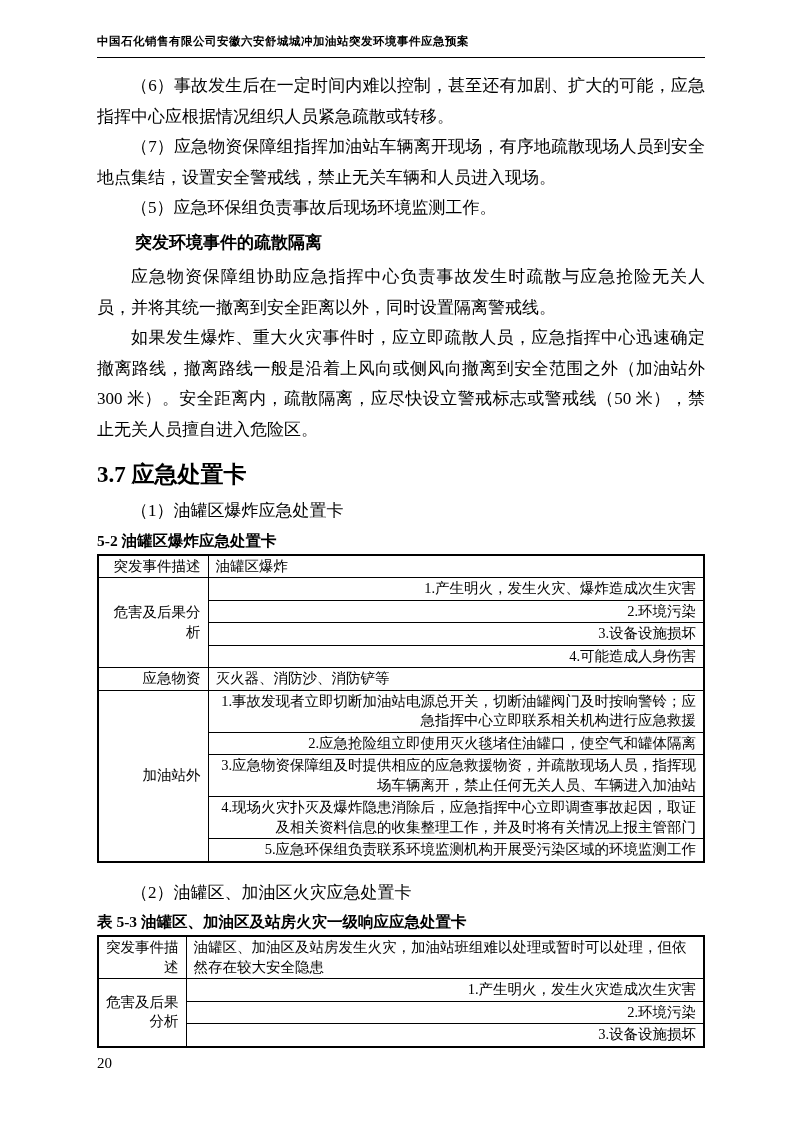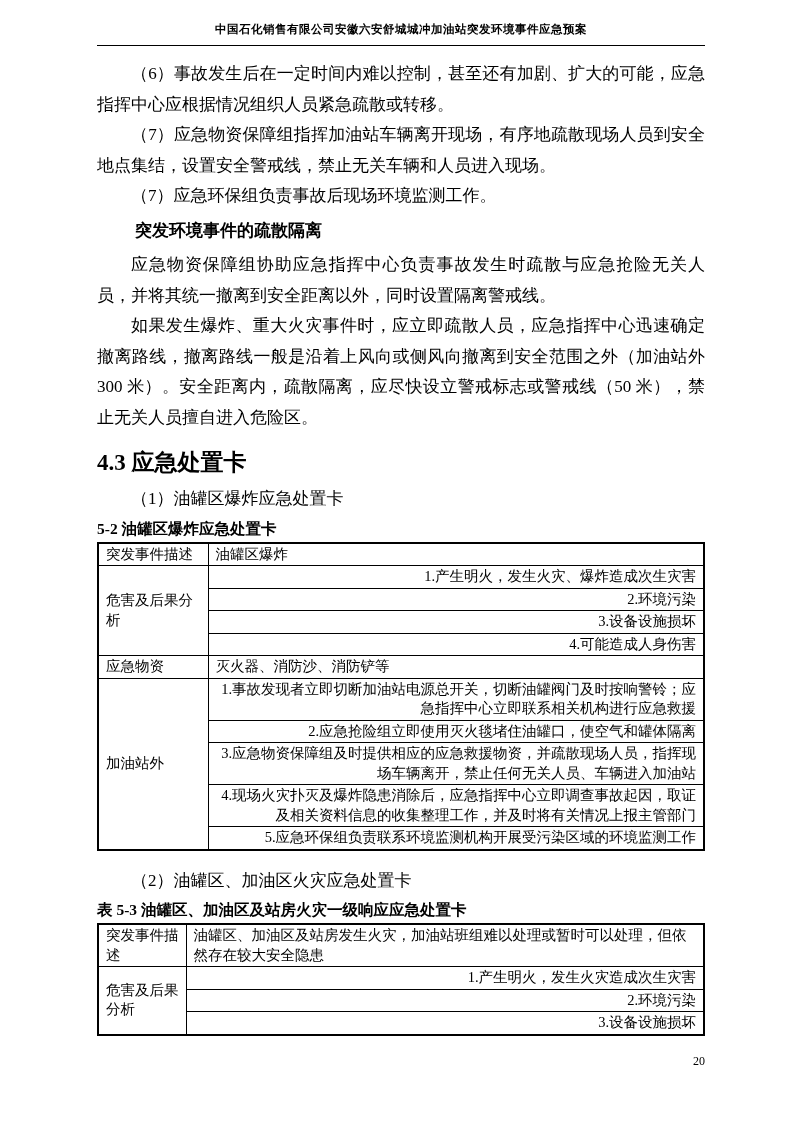"中国石化销售有限公司安徽六安舒城城冲加油站突发环境事件应急预案" .doc-header { margin-top: 22px -> 34px; text-align: center -> none }
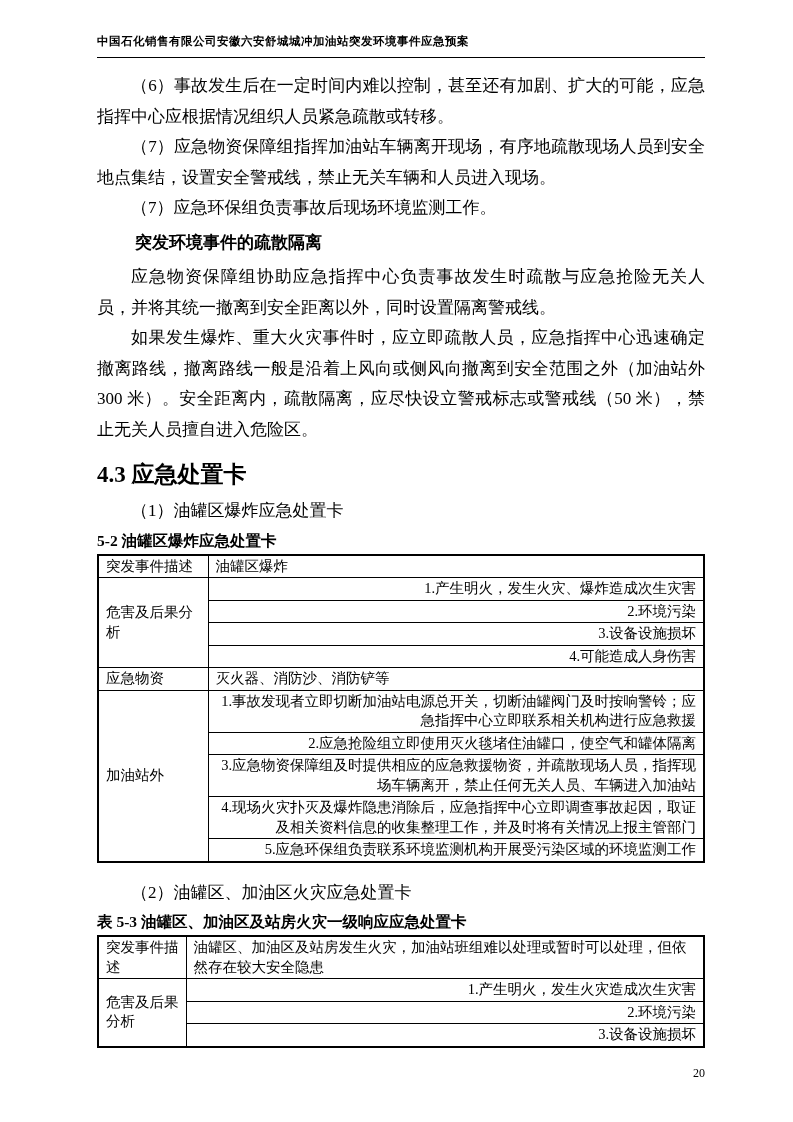"（7）应急环保组负责事故后现场环境监测工作。" p.body-para { text: 7 -> 5 }
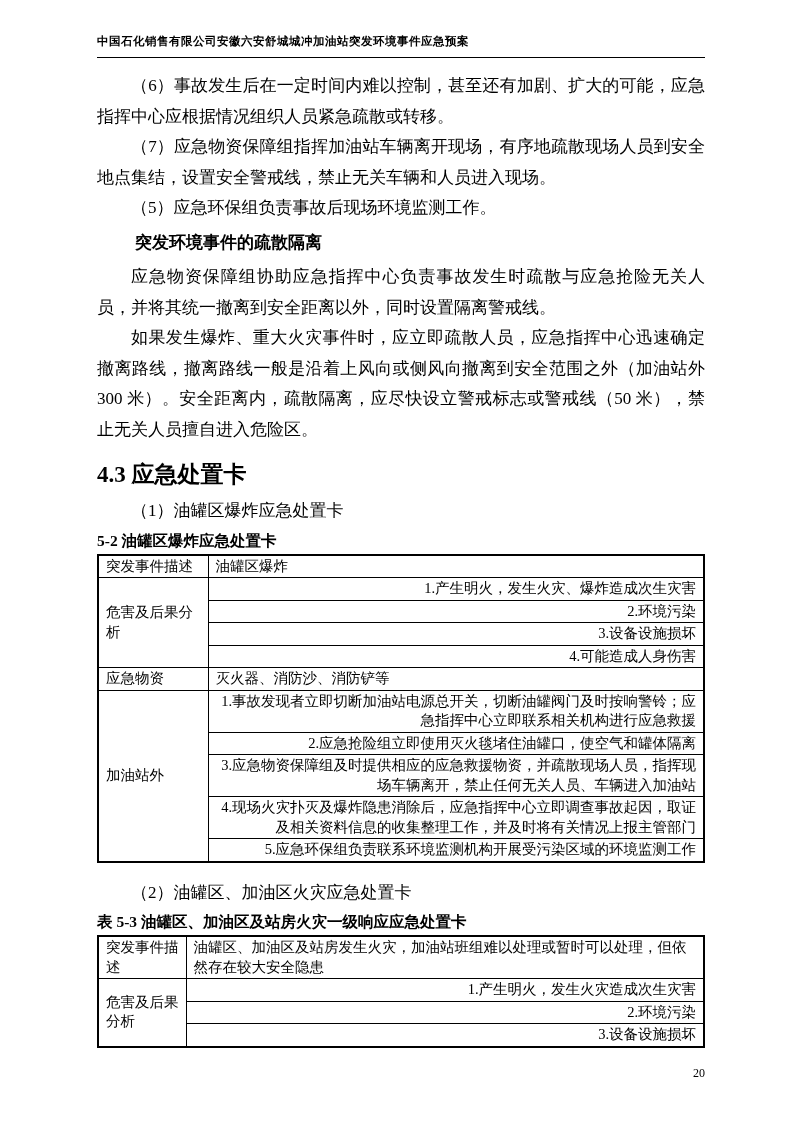"4.3 应急处置卡" h2.section-heading { text: 4.3 -> 3.7 }
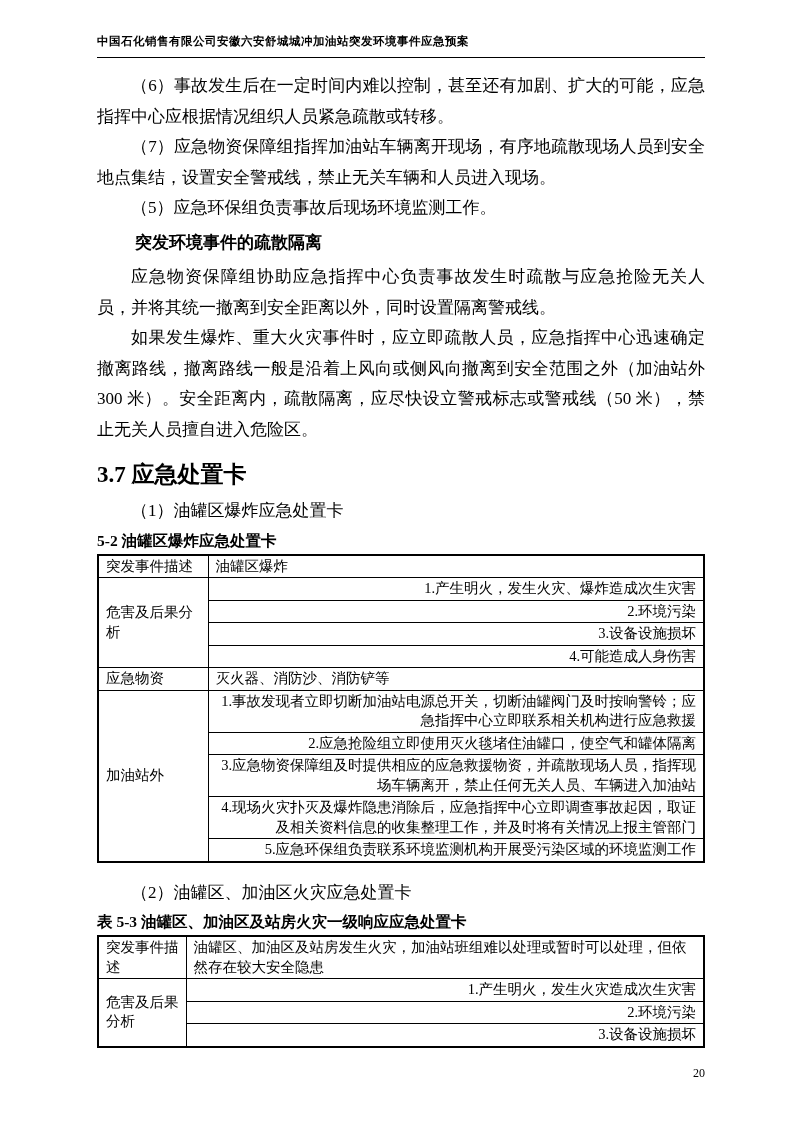"突发事件描述" td.label-cell { text-align: left -> right }
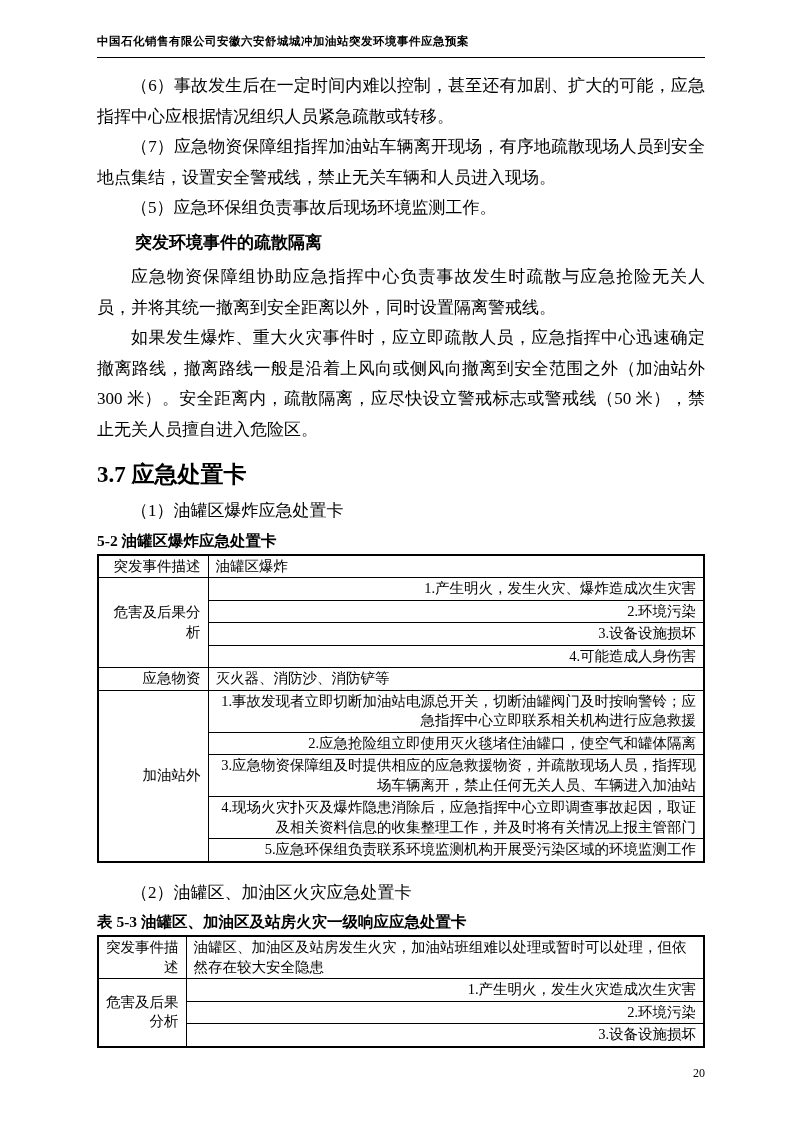"20" .page-number { font-size: 12px -> 15px; margin-top: 15px -> 5px; text-align: right -> left }
